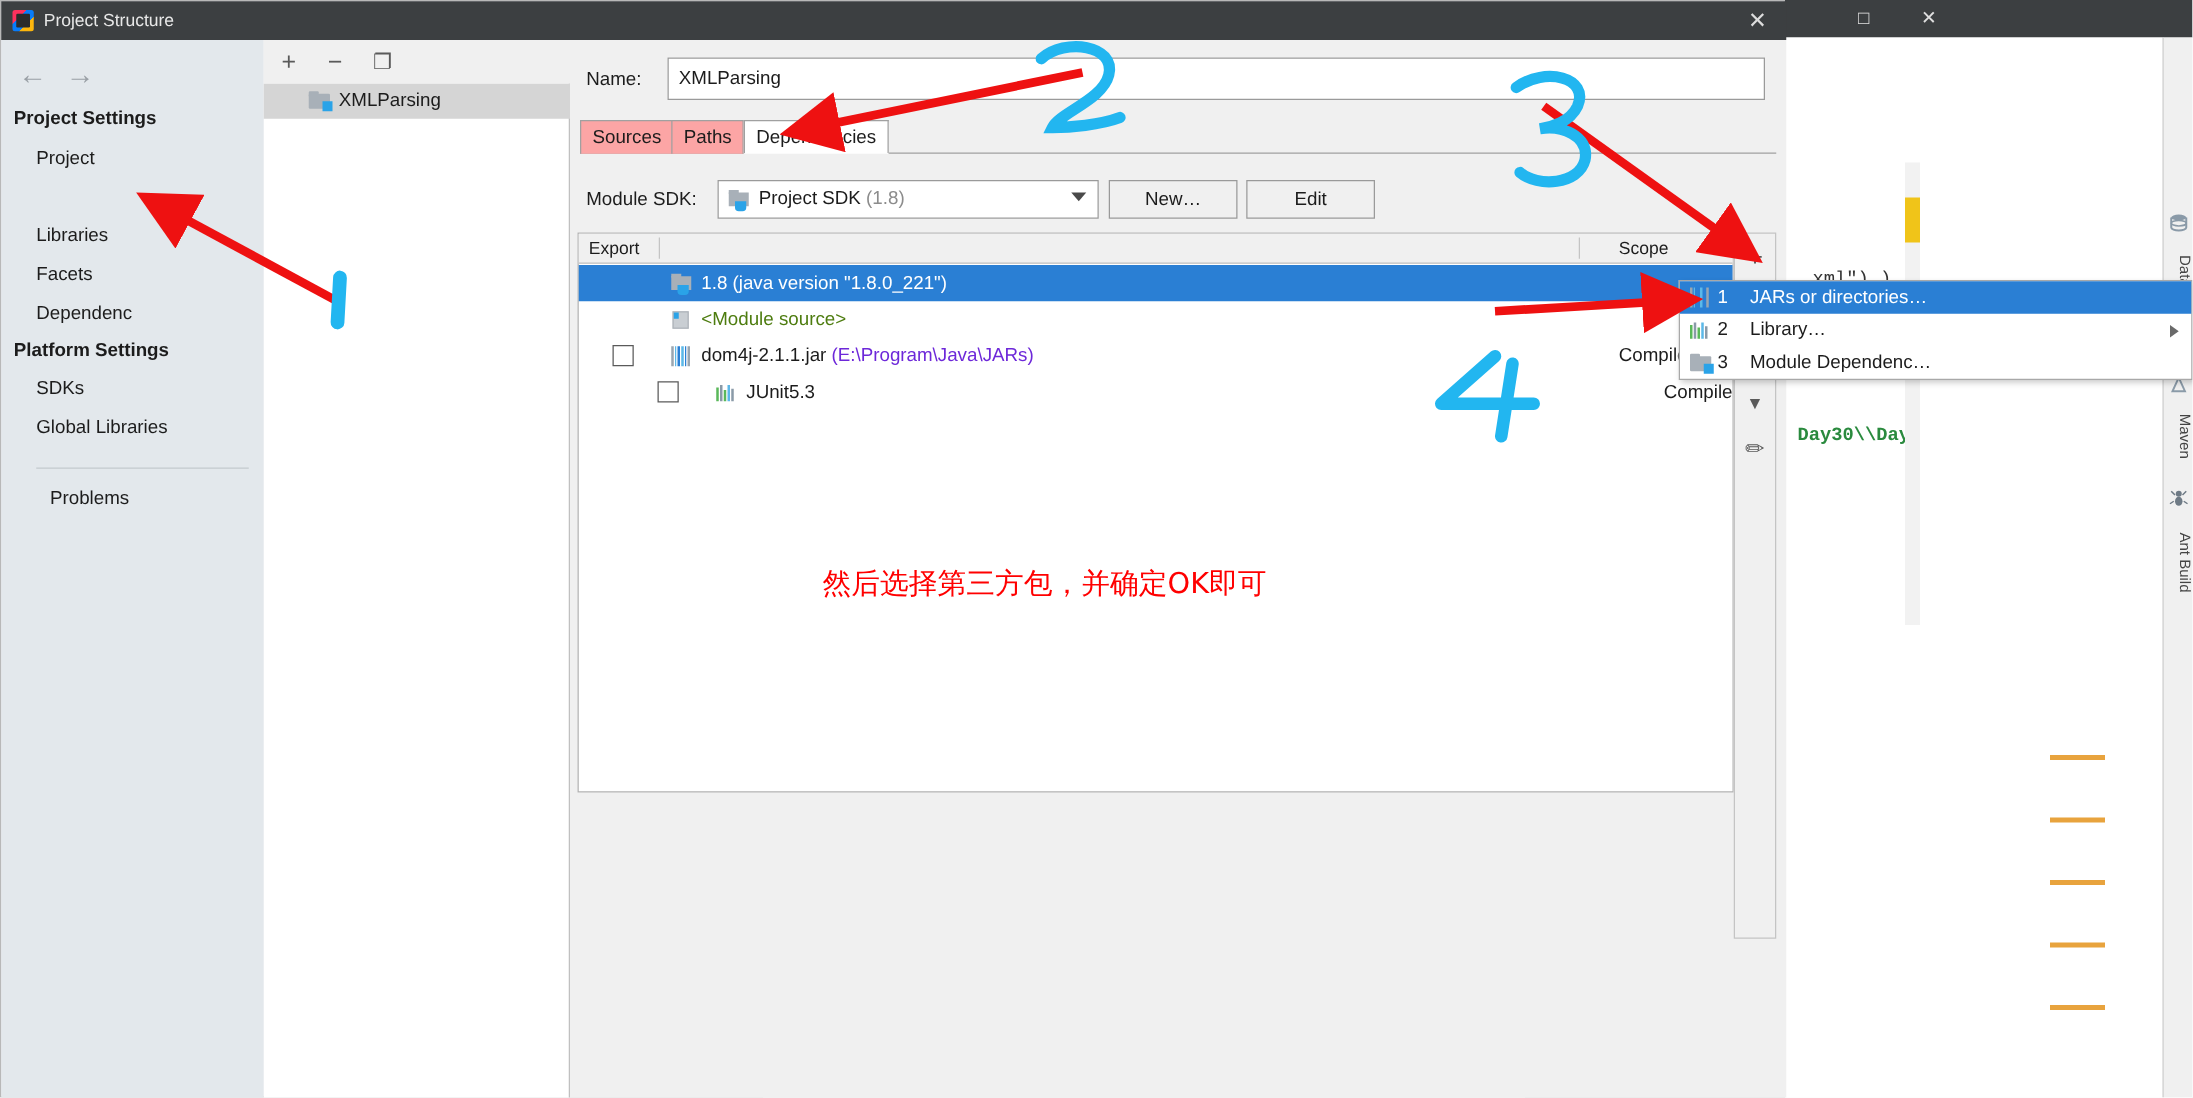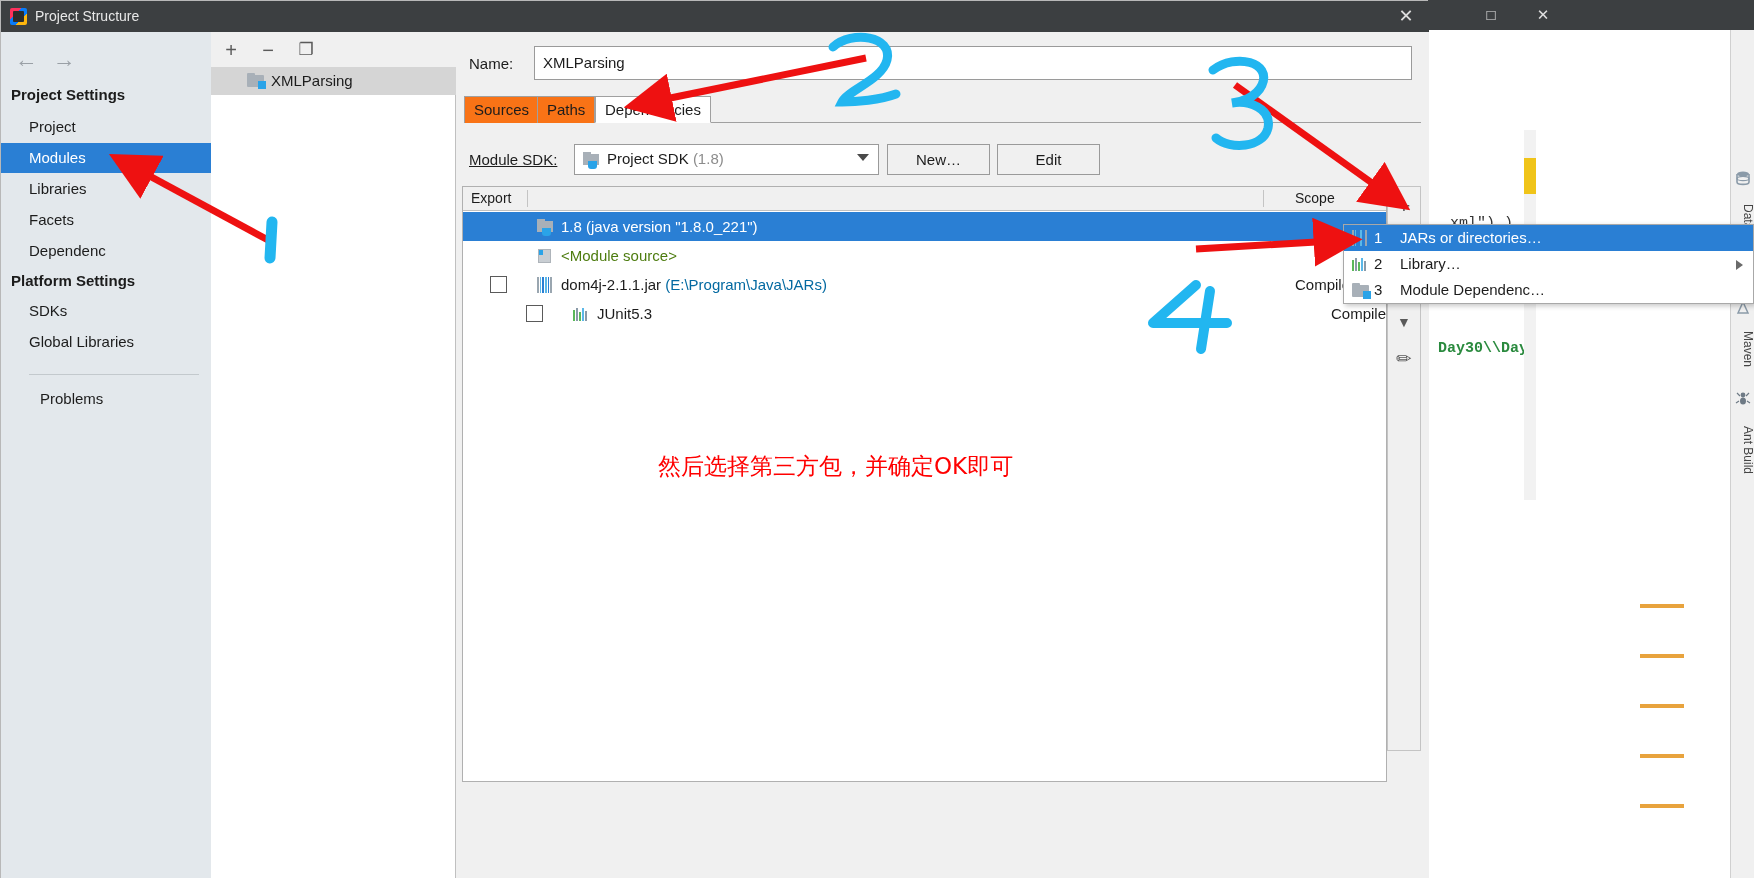"Sources" .tab { background: #f97316 -> #fca5a5 }
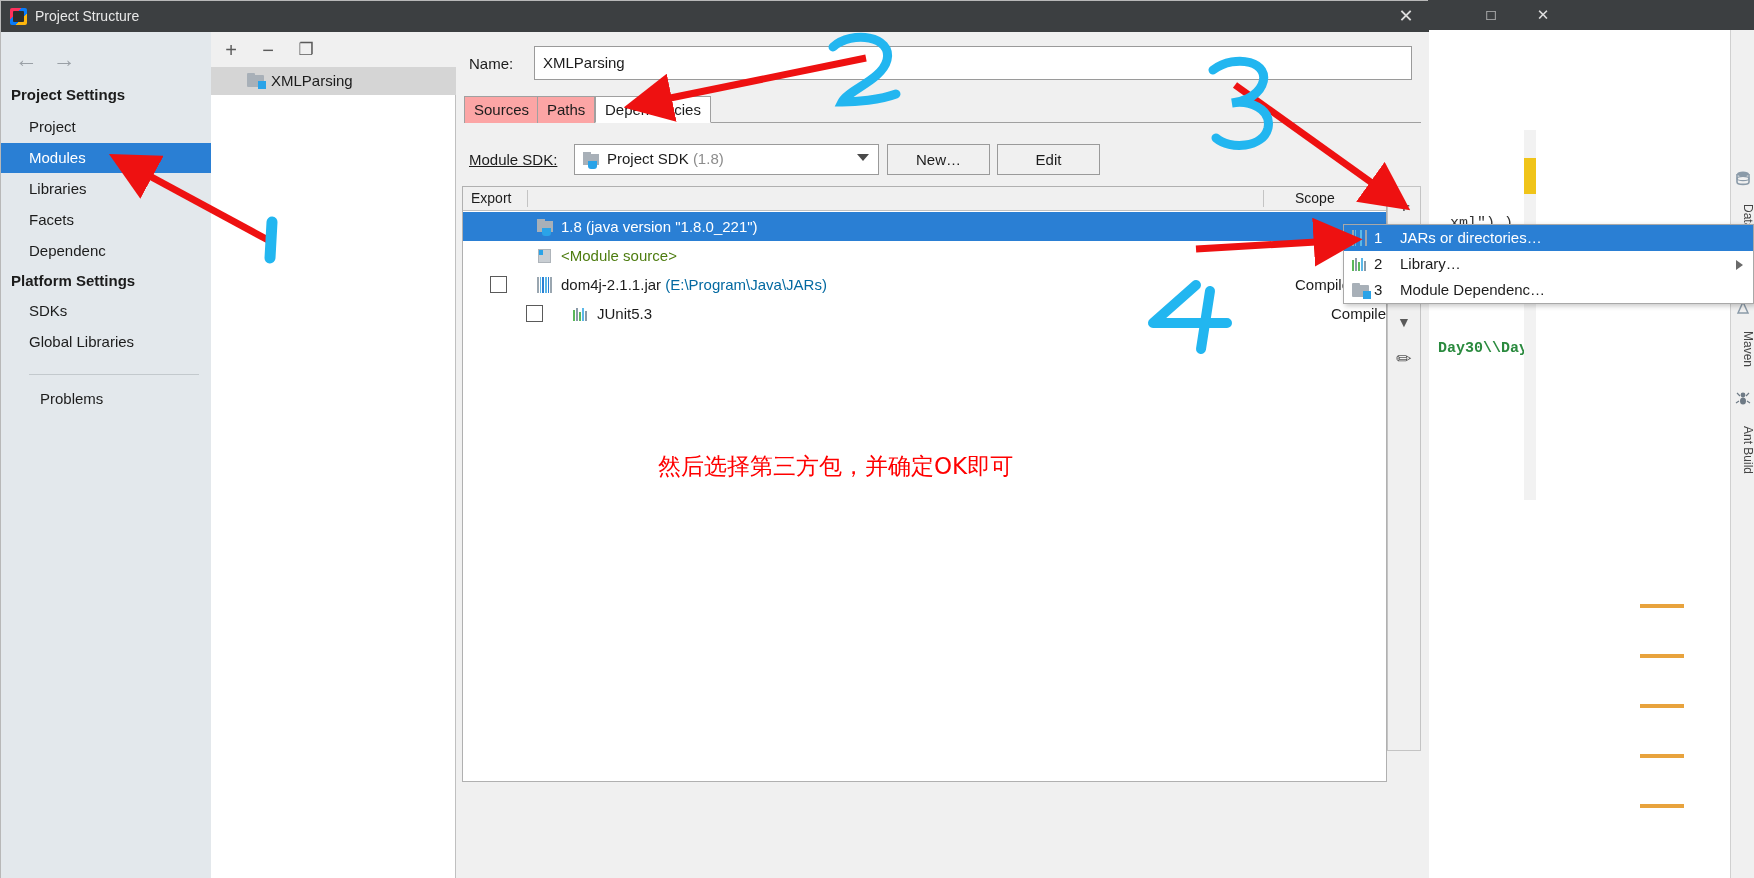"Modules" div.nav-item { html: <div>Modules</div> -> none }
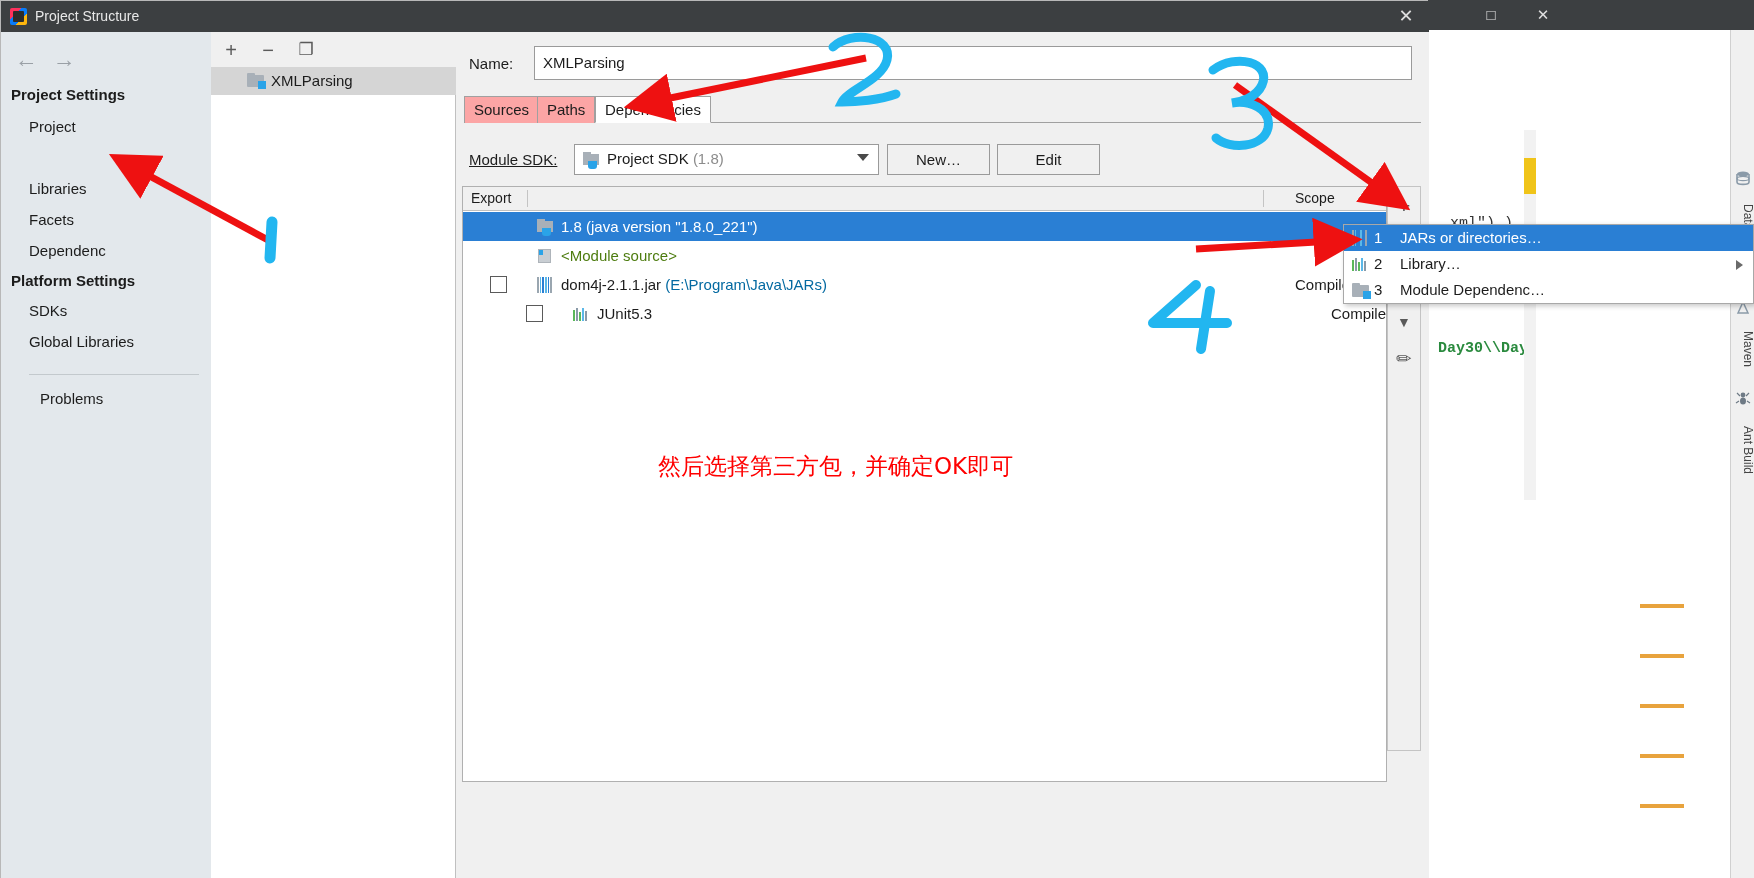"Module SDK:" .sdk-label { text-decoration: underline -> none }
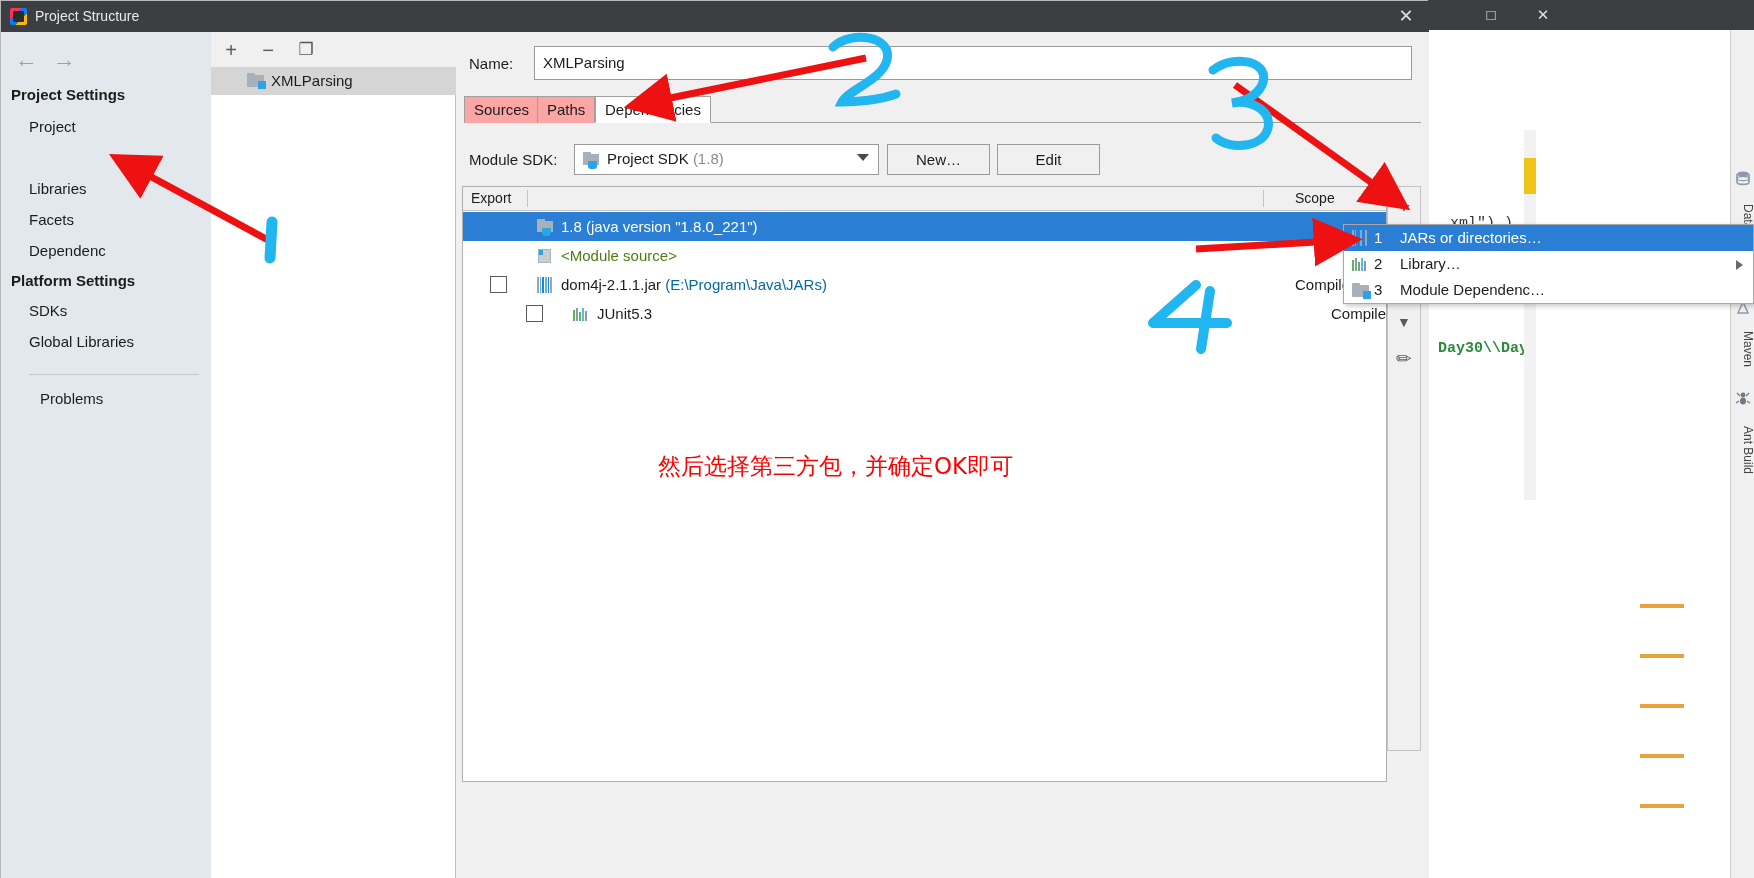"Export" .dep-table { height: 596px -> 448px }
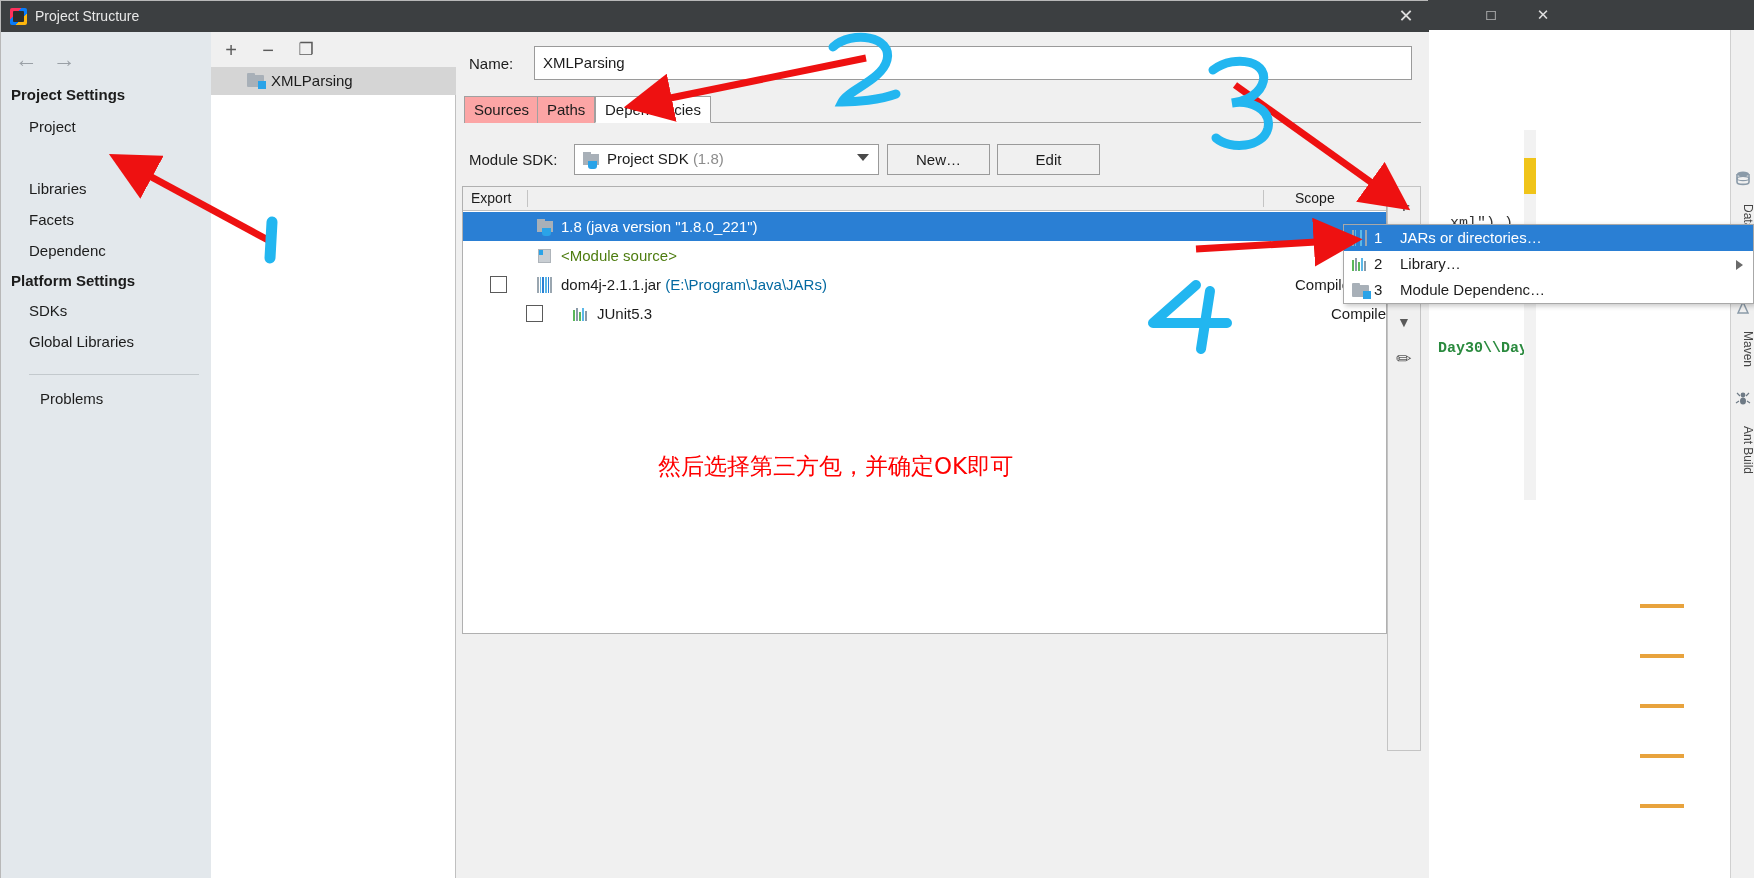"(E:\Program\Java\JARs)" .dep-path { color: #0369a1 -> #6d28d9 }
